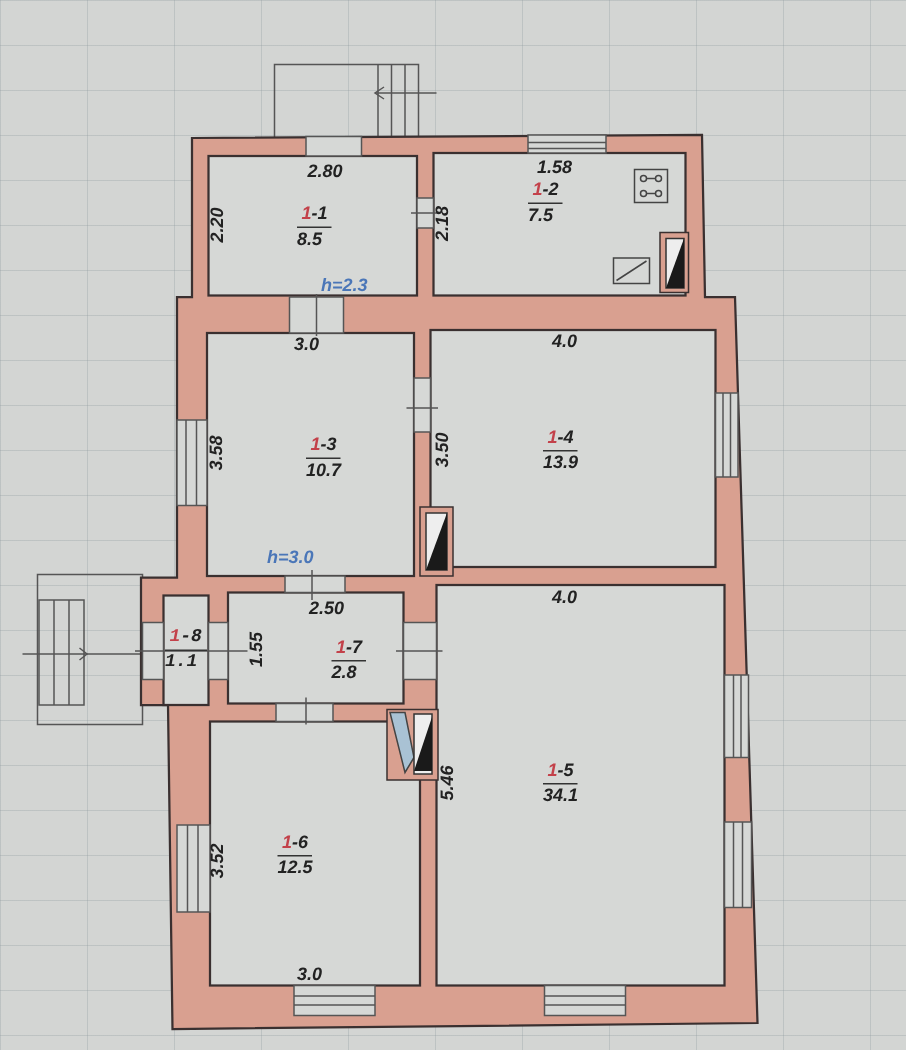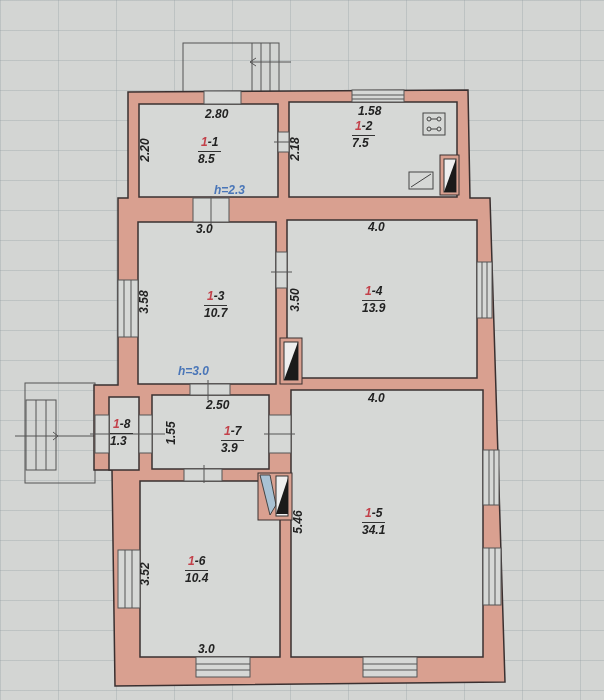"1-8" div.room-label { font-family: none -> Liberation Mono, monospace }
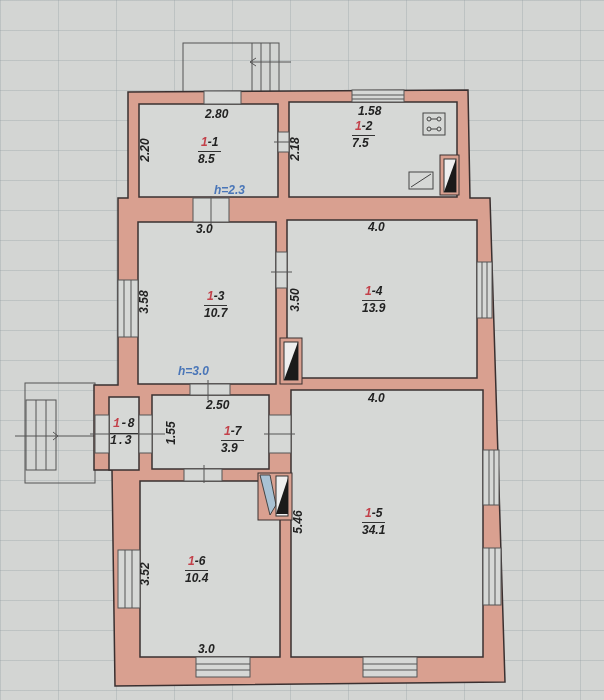"1.3" span.area { text: 1.3 -> 1.1 }
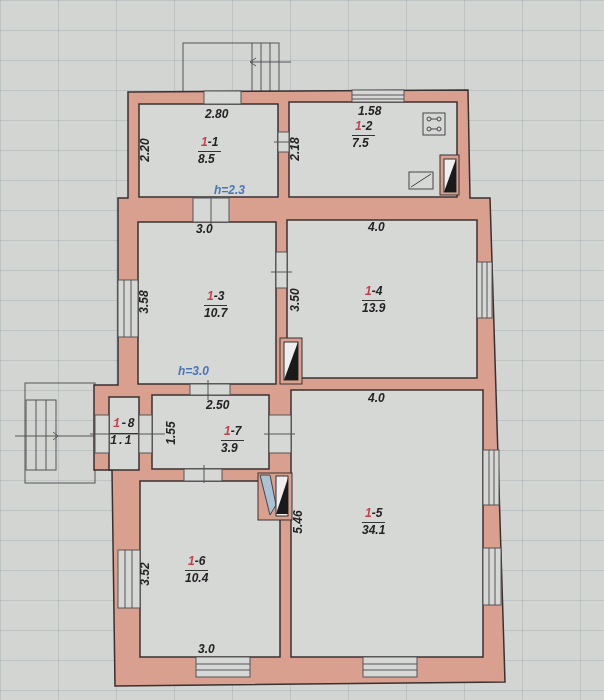"3.9" span.area { text: 3.9 -> 2.8 }
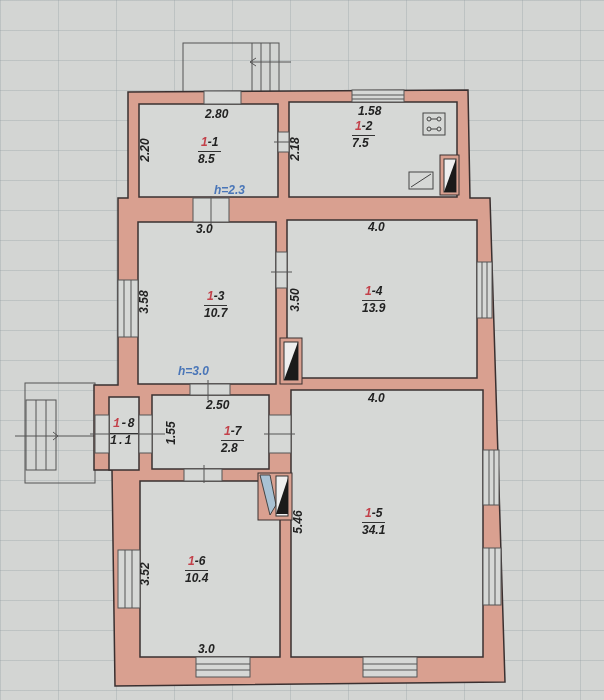"10.4" span.area { text: 10.4 -> 12.5 }
